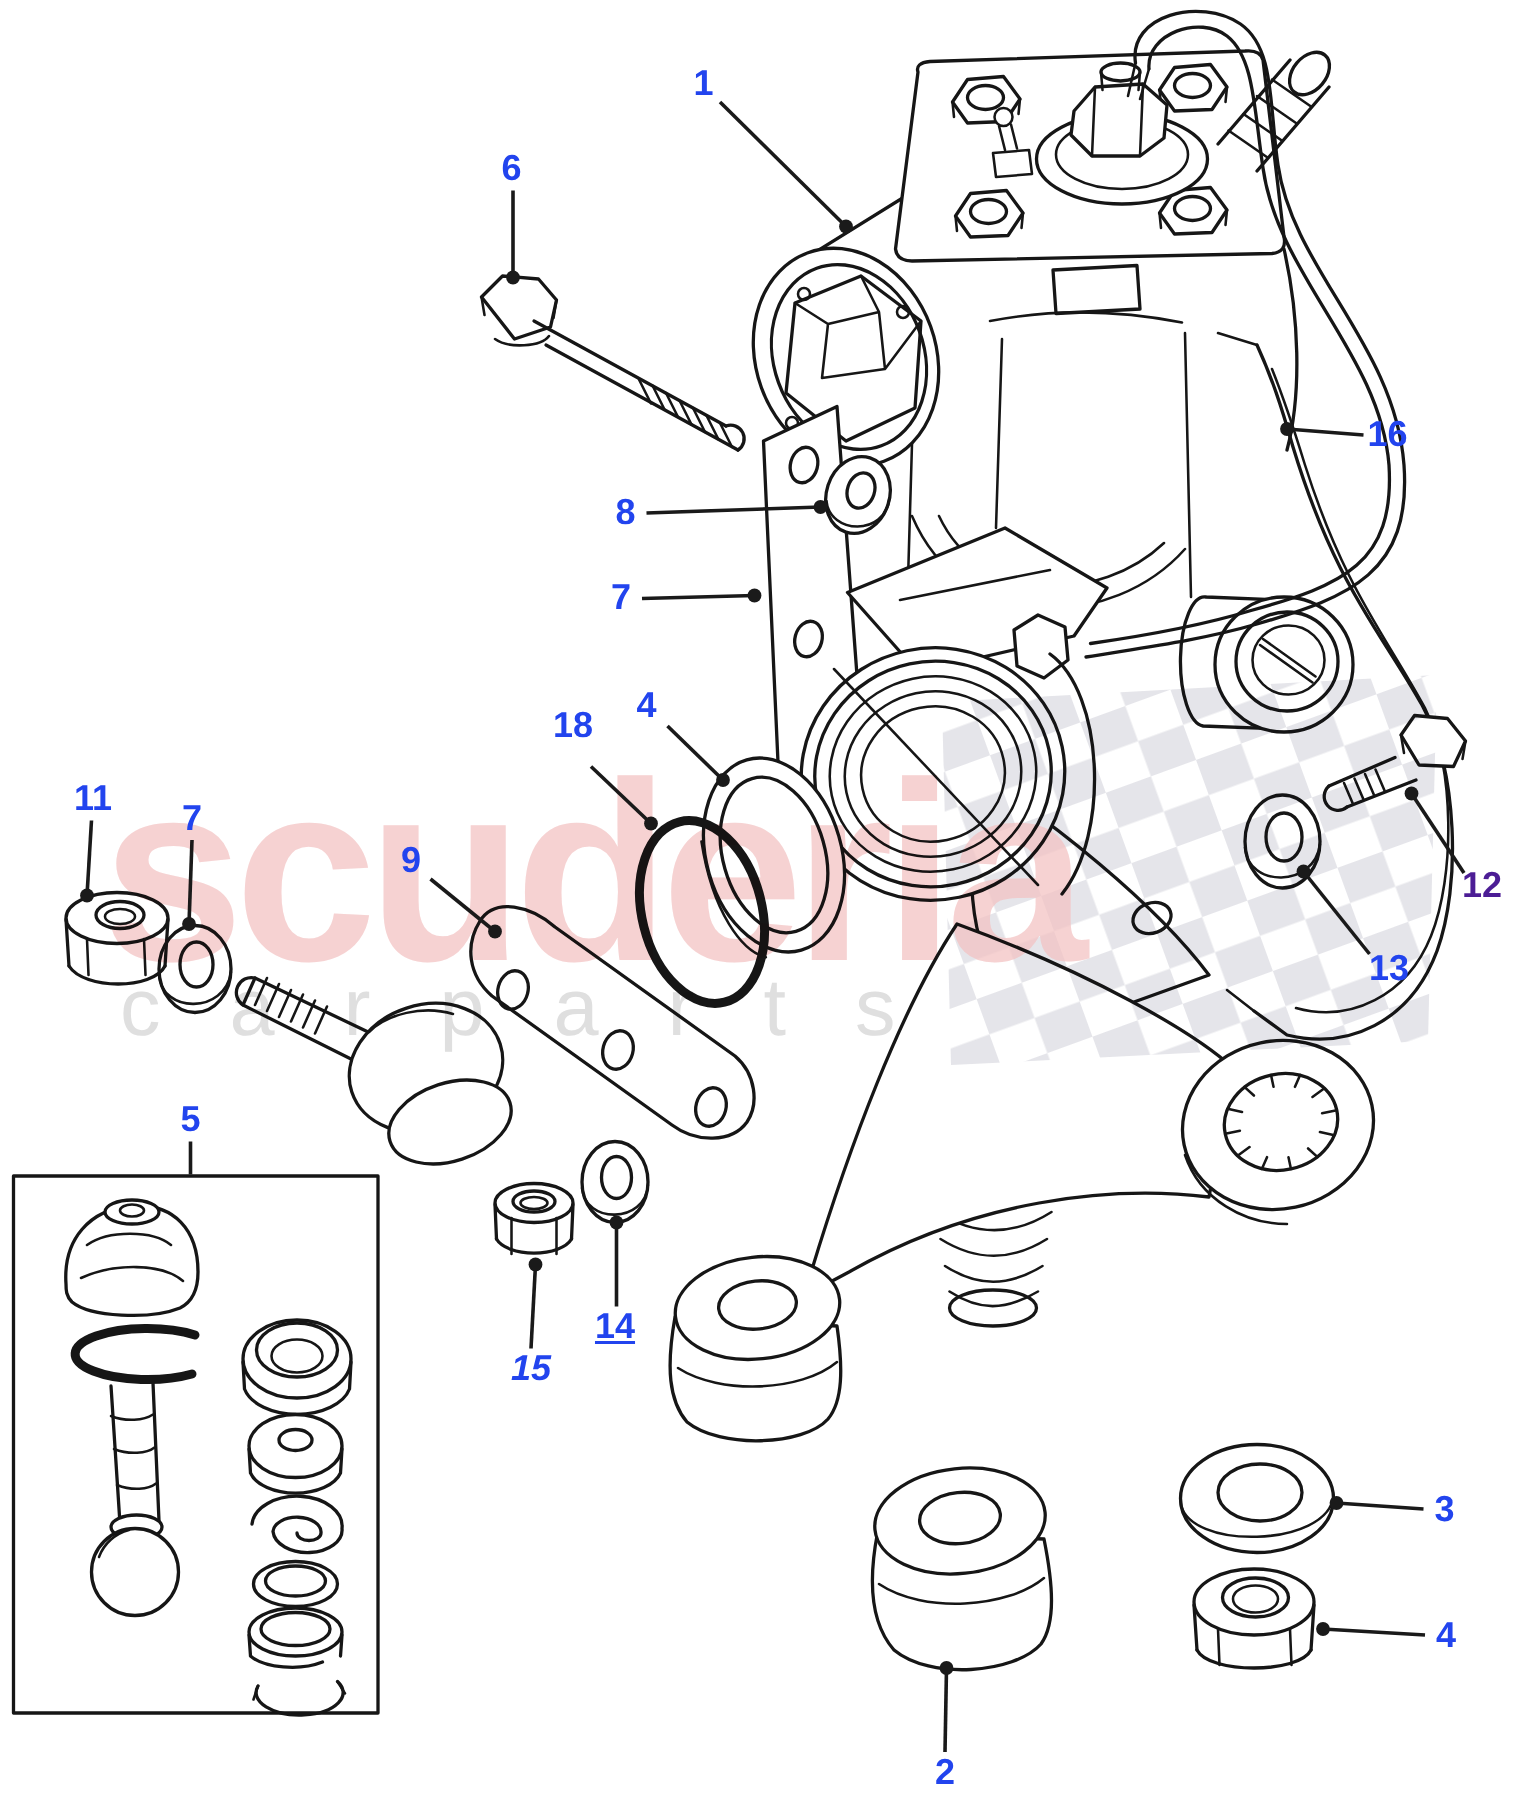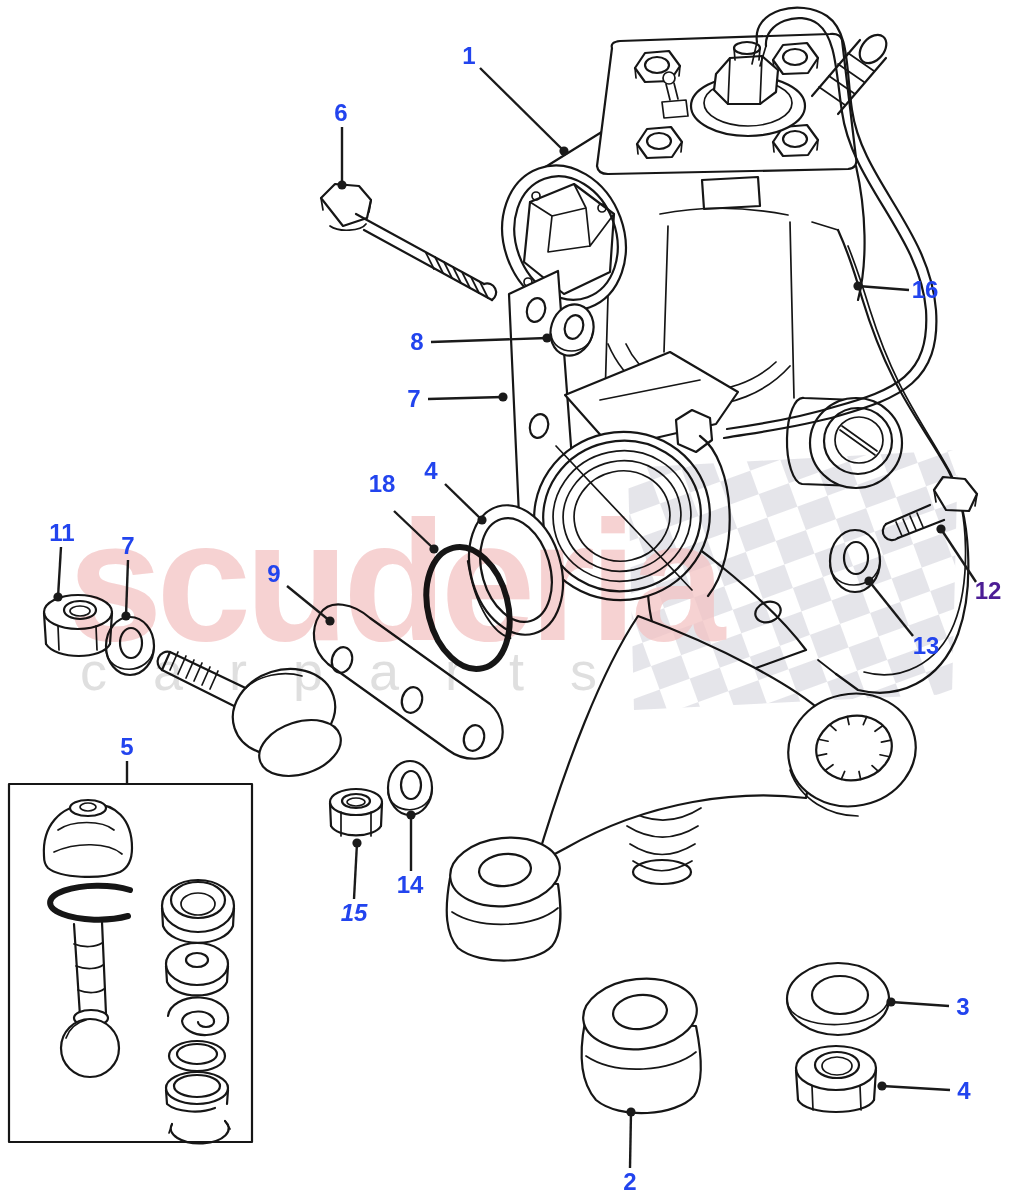"14" div.callout { text-decoration: none -> underline }
